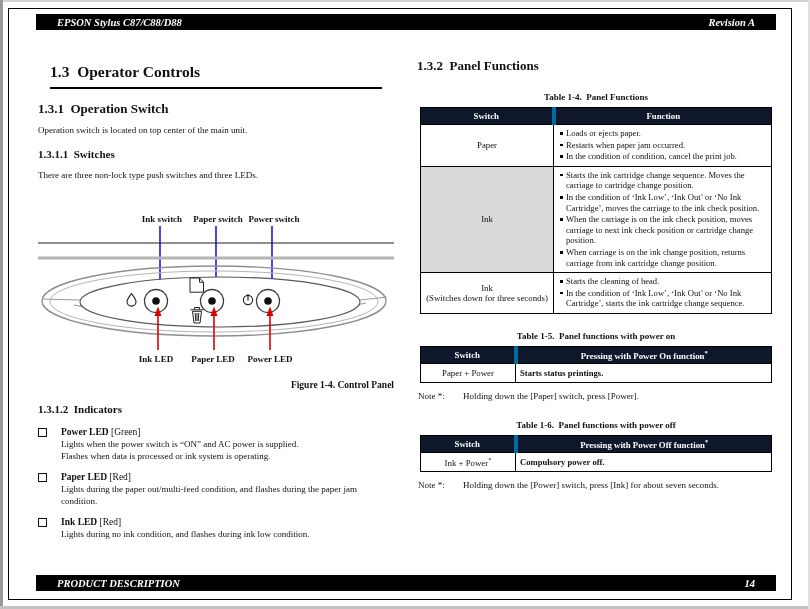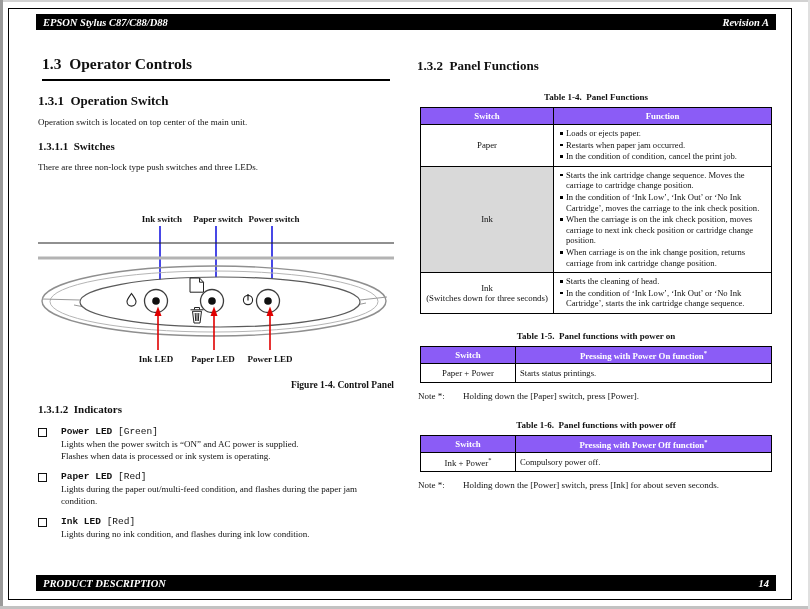"EPSON Stylus C87/C88/D88" .bar { padding: 0 7px -> 0 21px }
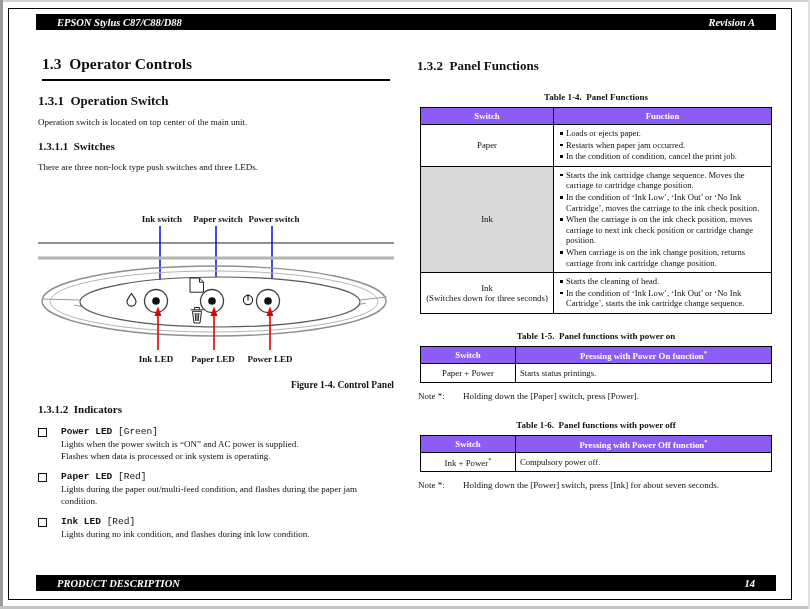"1.3 Operator Controls" h1.s13 { margin: 4px -> 12px }
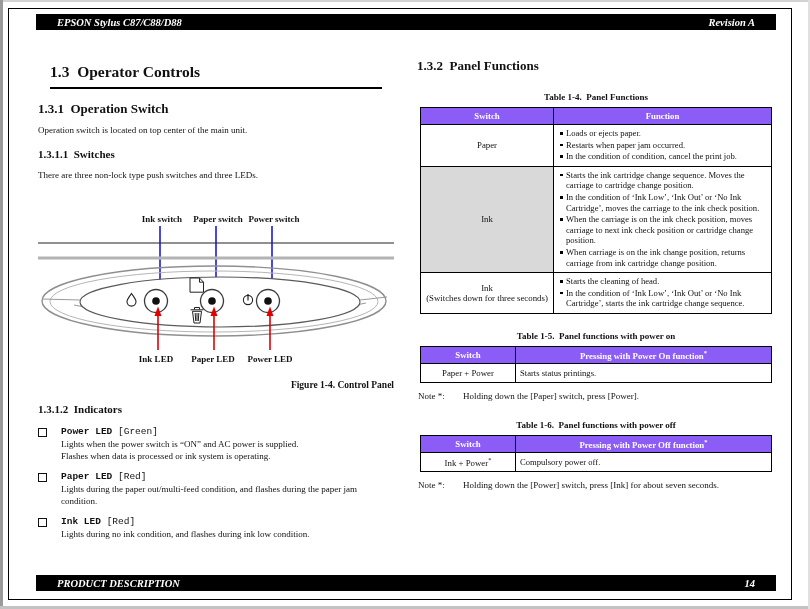"Switch" th { background: #8b5cf6 -> #0f172a }
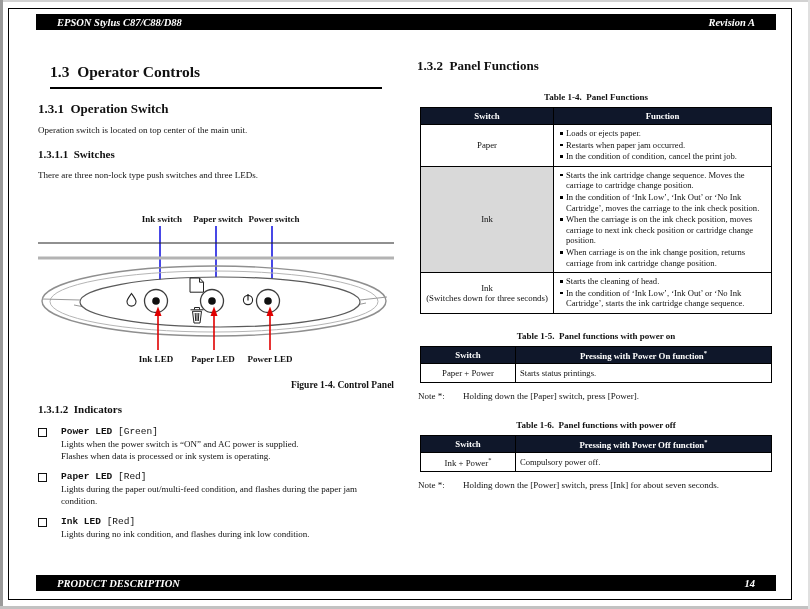"Function" th.c2 { border-left: 1px solid #0369a1 -> 4px solid #0369a1 }
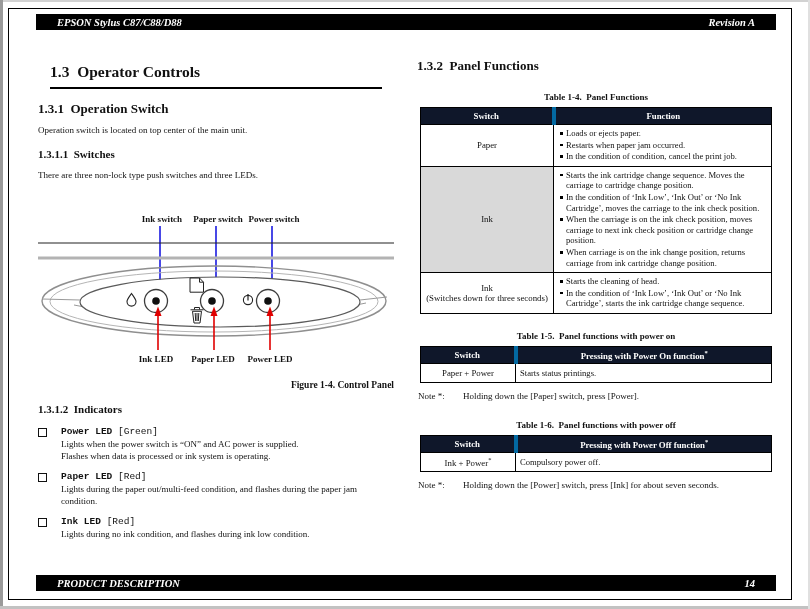"Starts status printings." td.fn1 { font-weight: none -> bold }
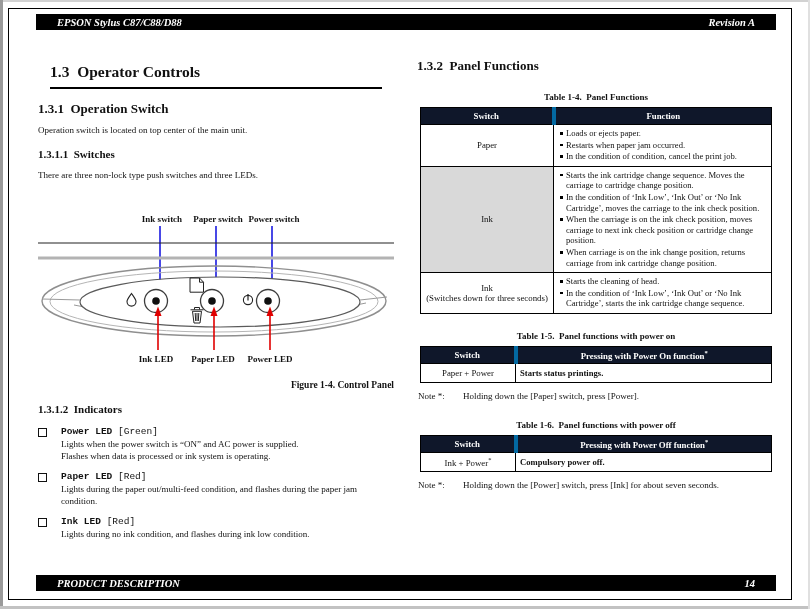"Power LED [Green]" .ind-title { font-family: Liberation Mono, monospace -> none }
